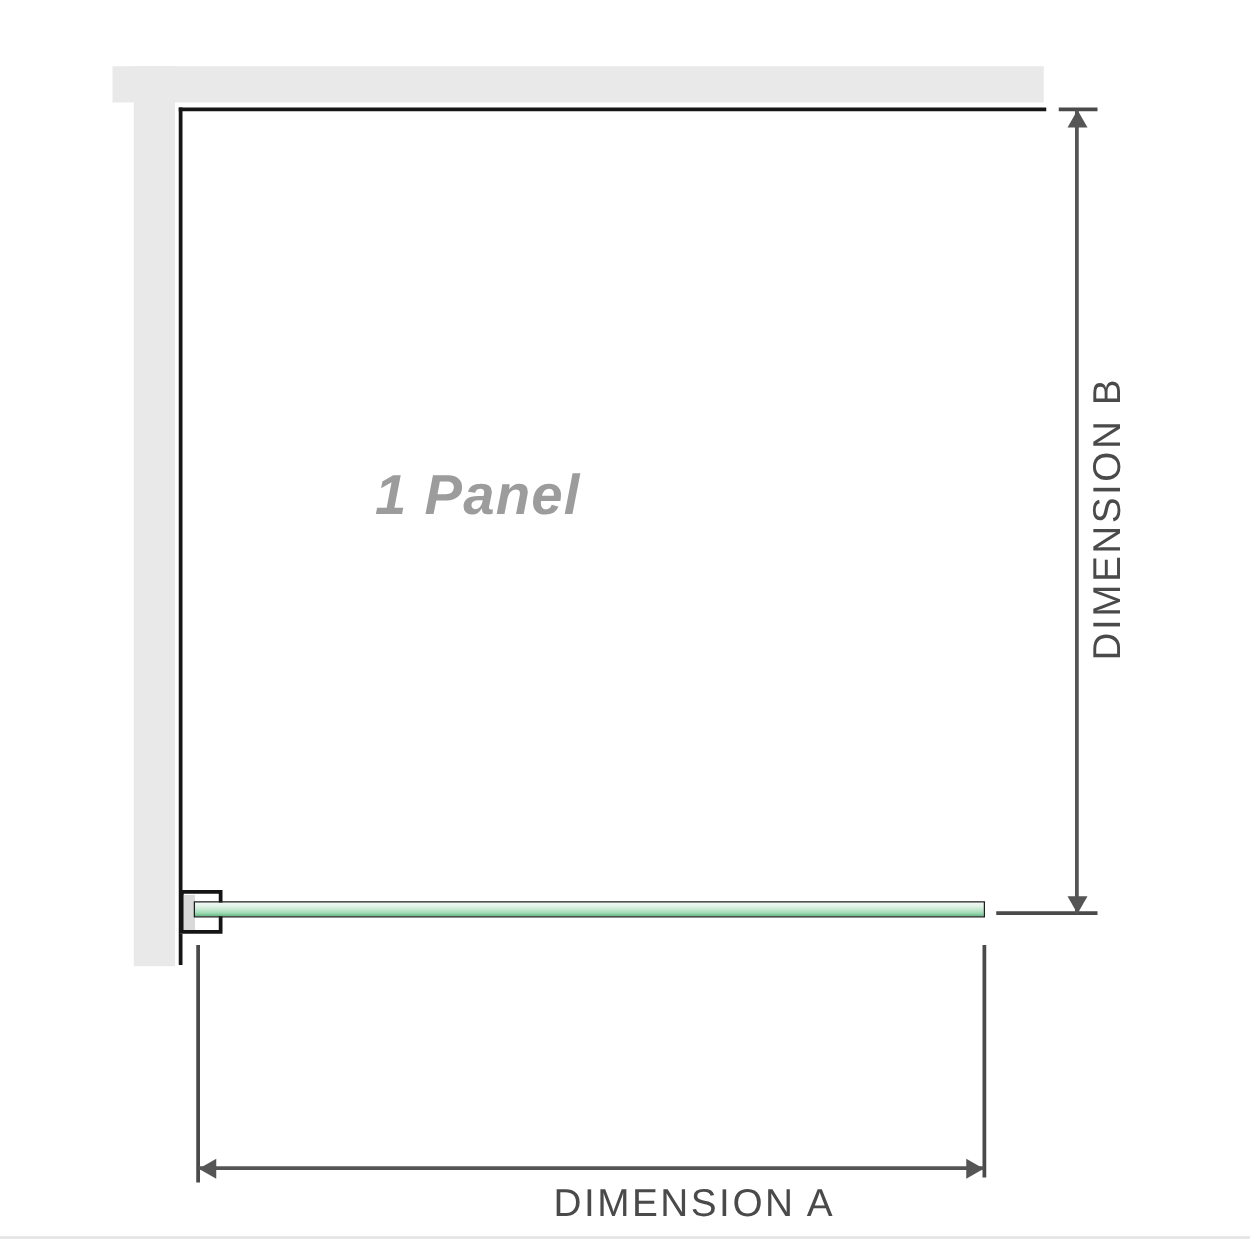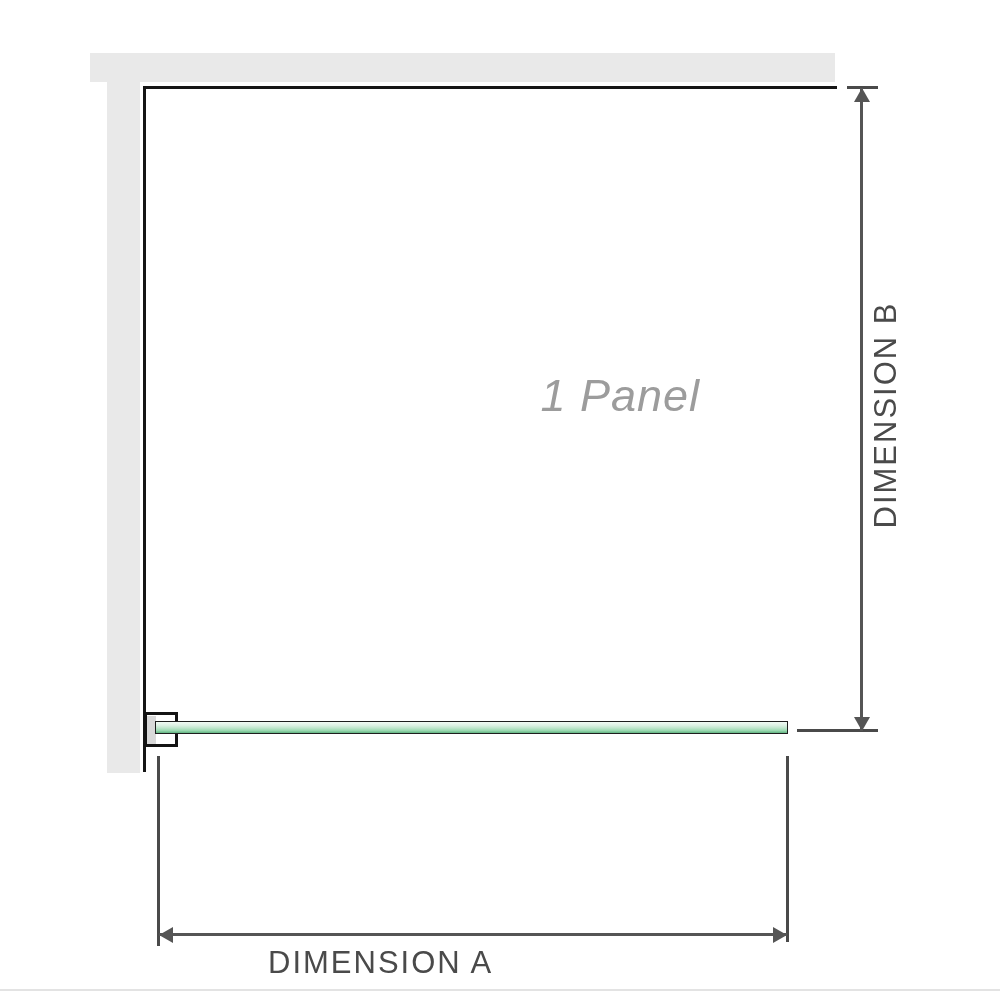"1 Panel" .panel-label { font-weight: 400 -> 700; text-align: right -> left }
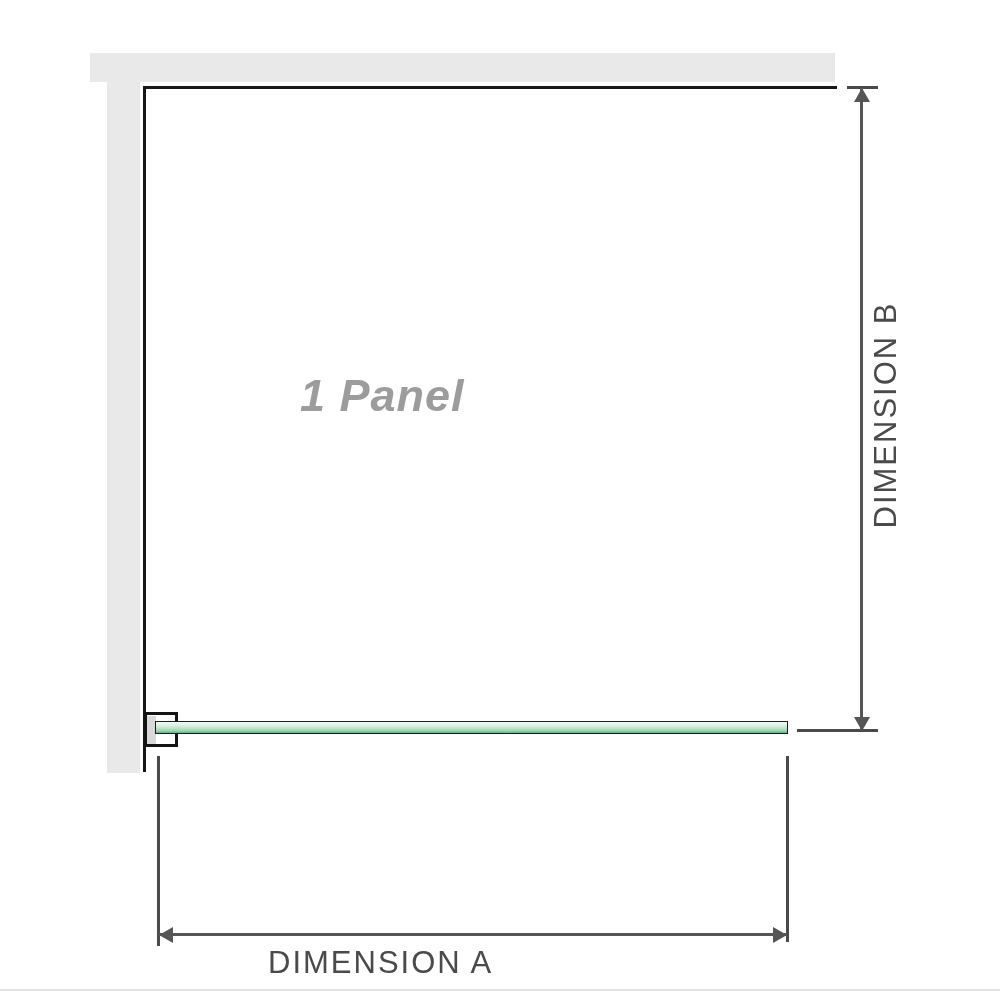"DIMENSION A" .dima-label { text-align: left -> right }
